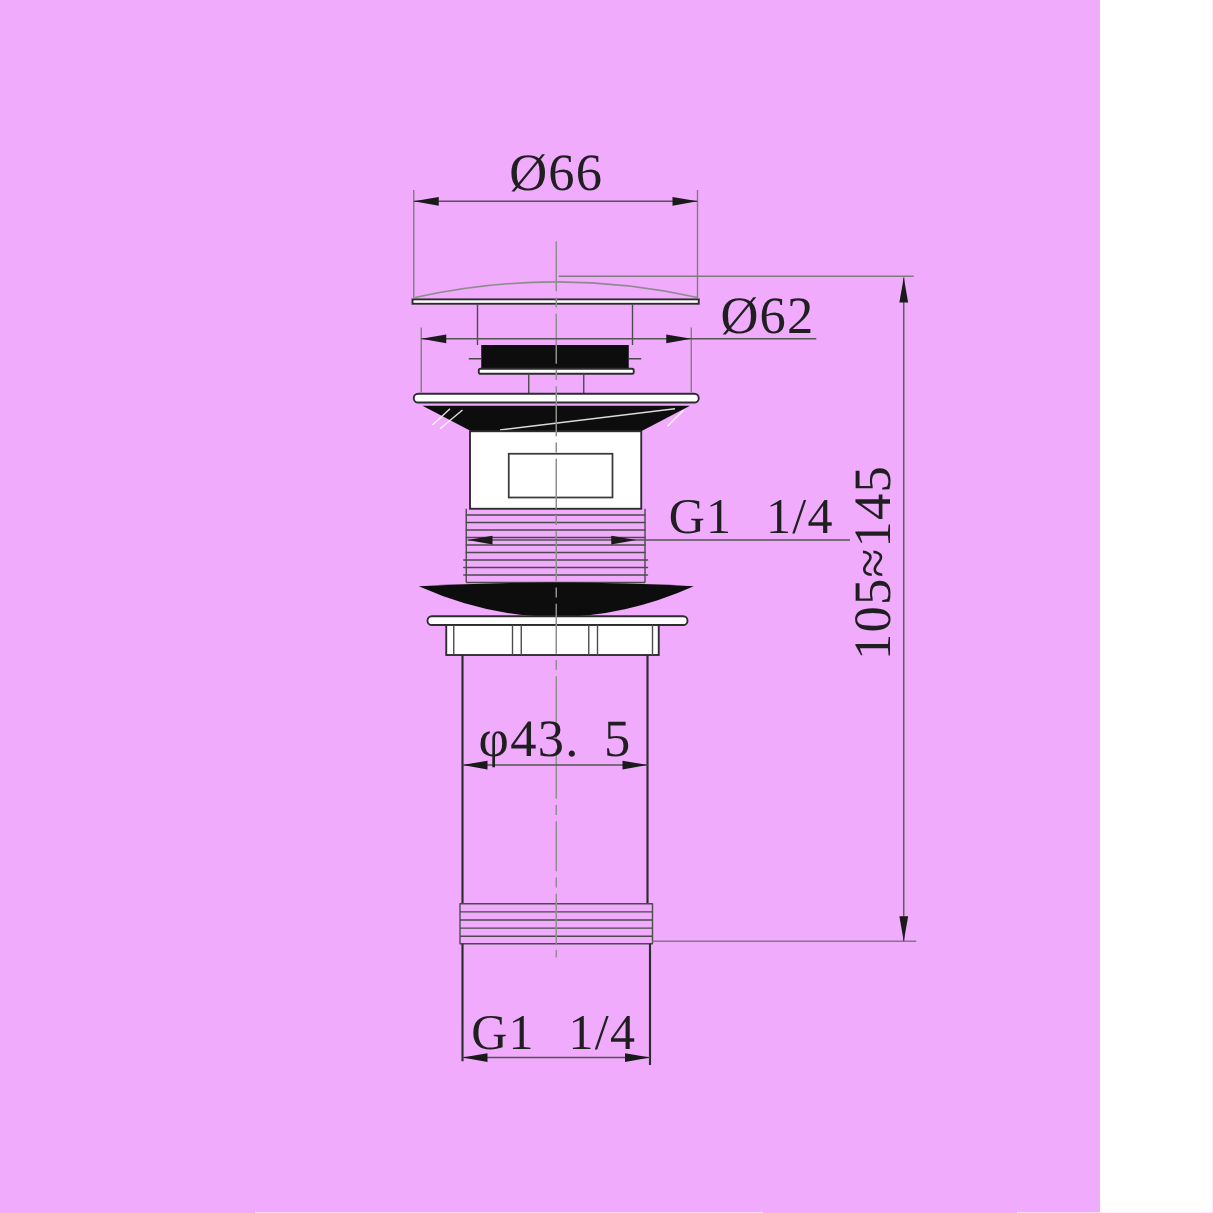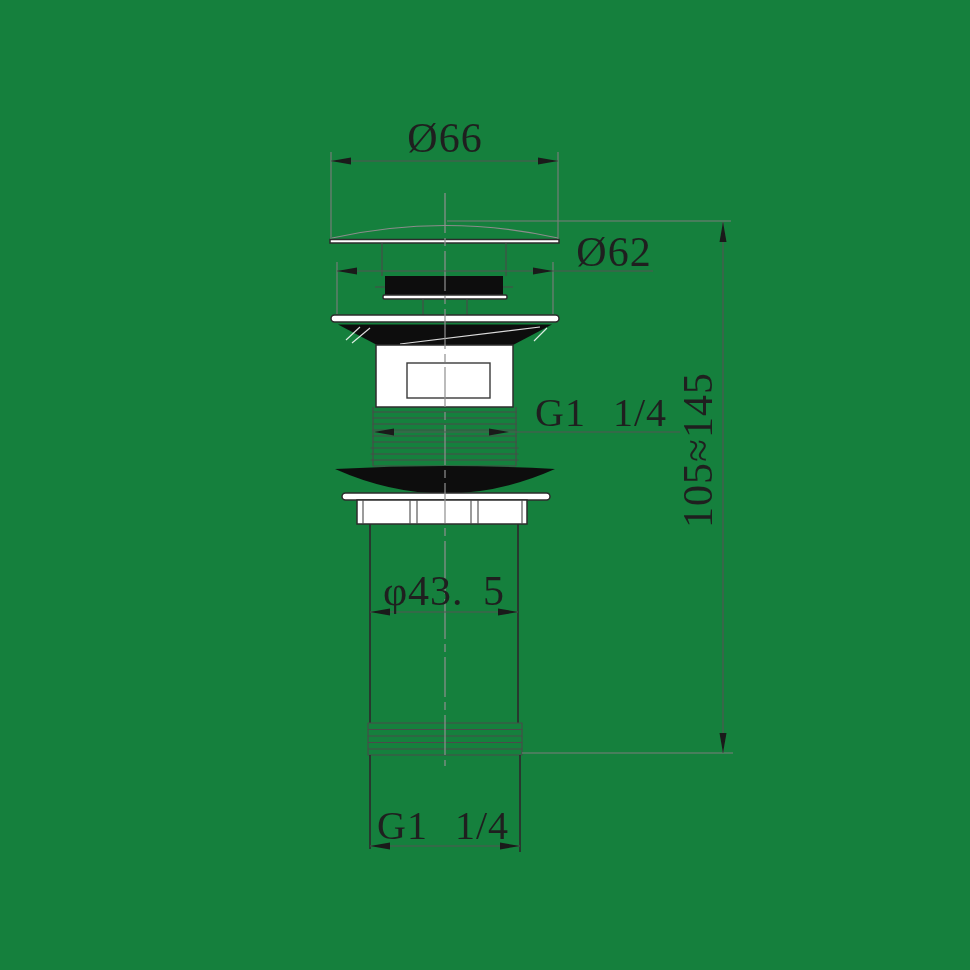"Ø66" .canvas { background: #15803d -> #f0abfc; width: 970px -> 880px }
